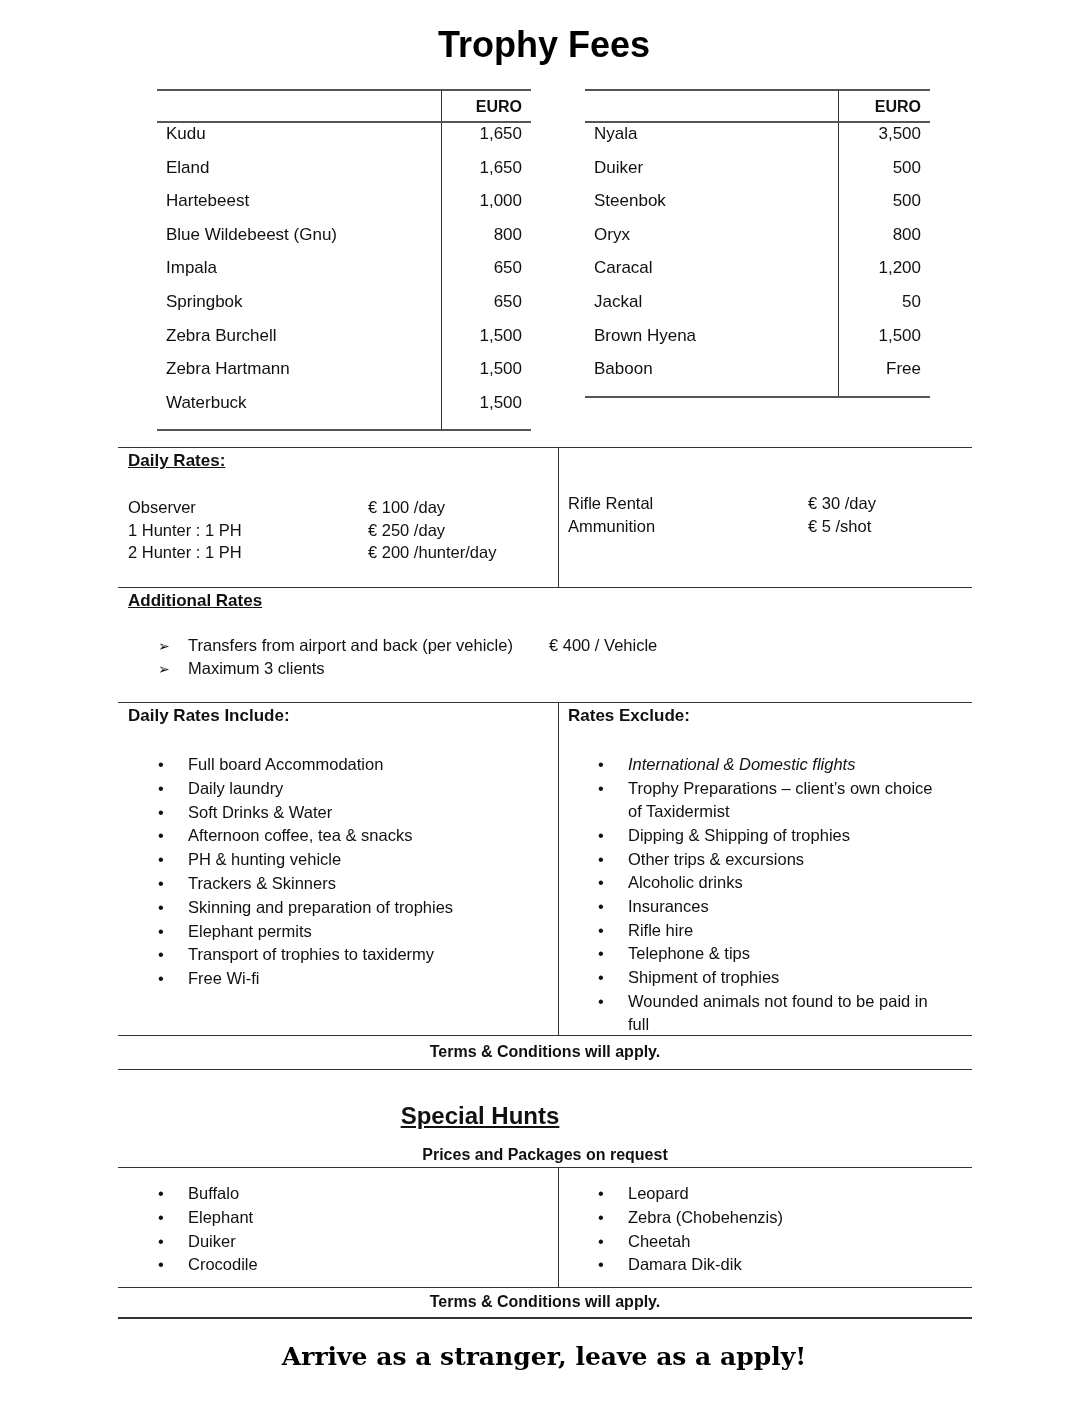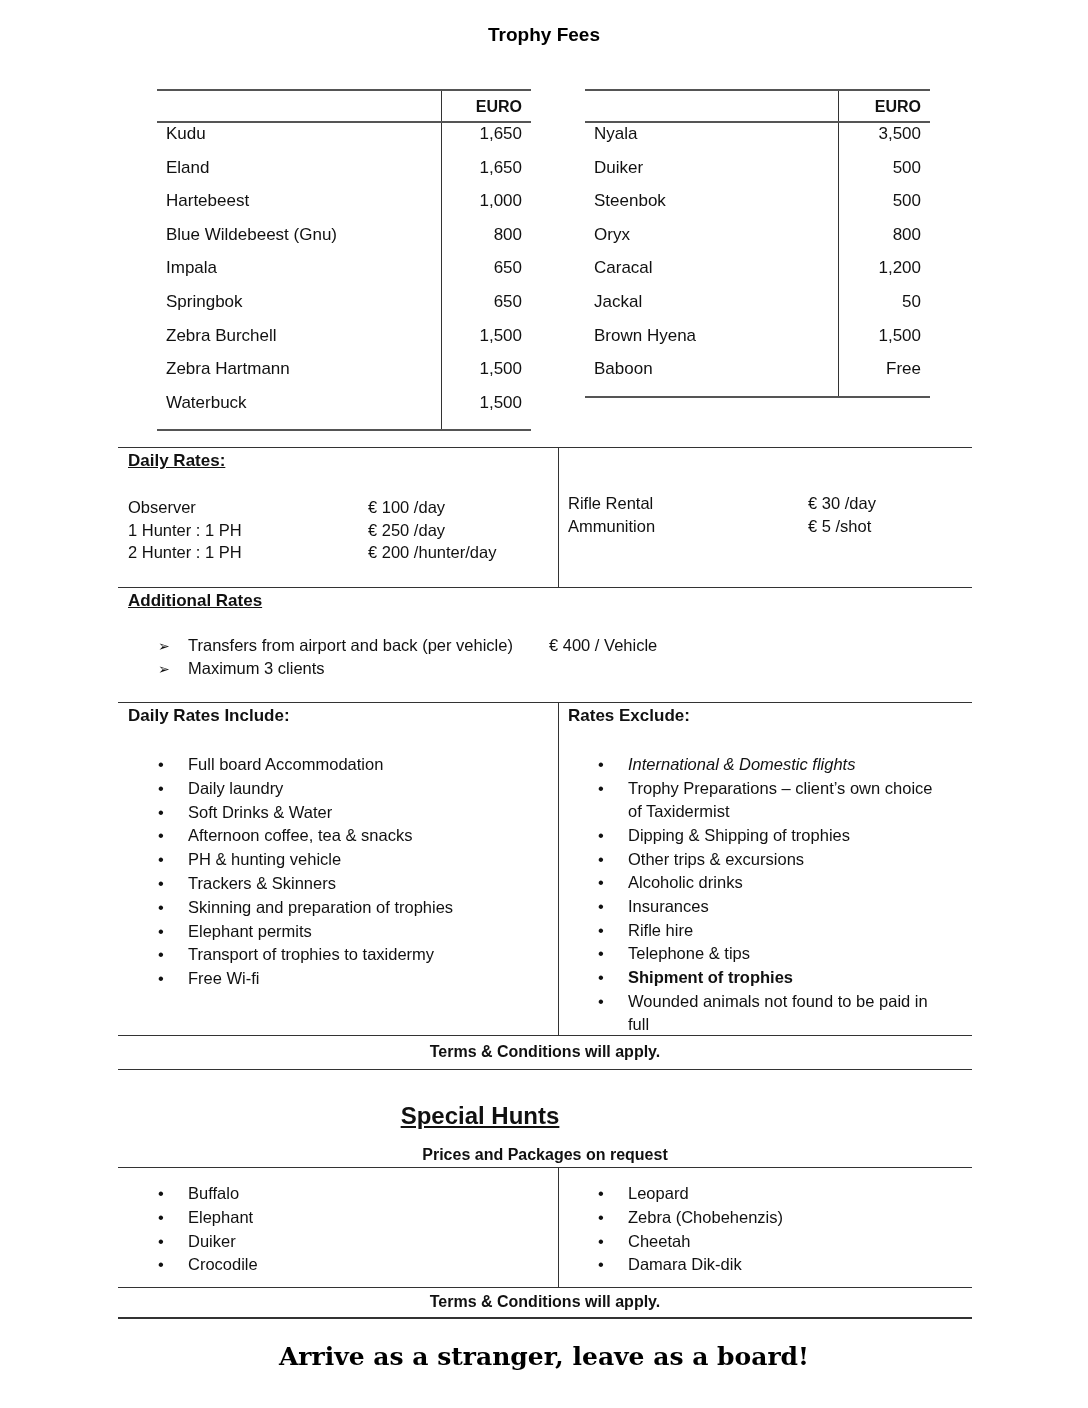"Trophy Fees" .title { font-size: 19px -> 36px }
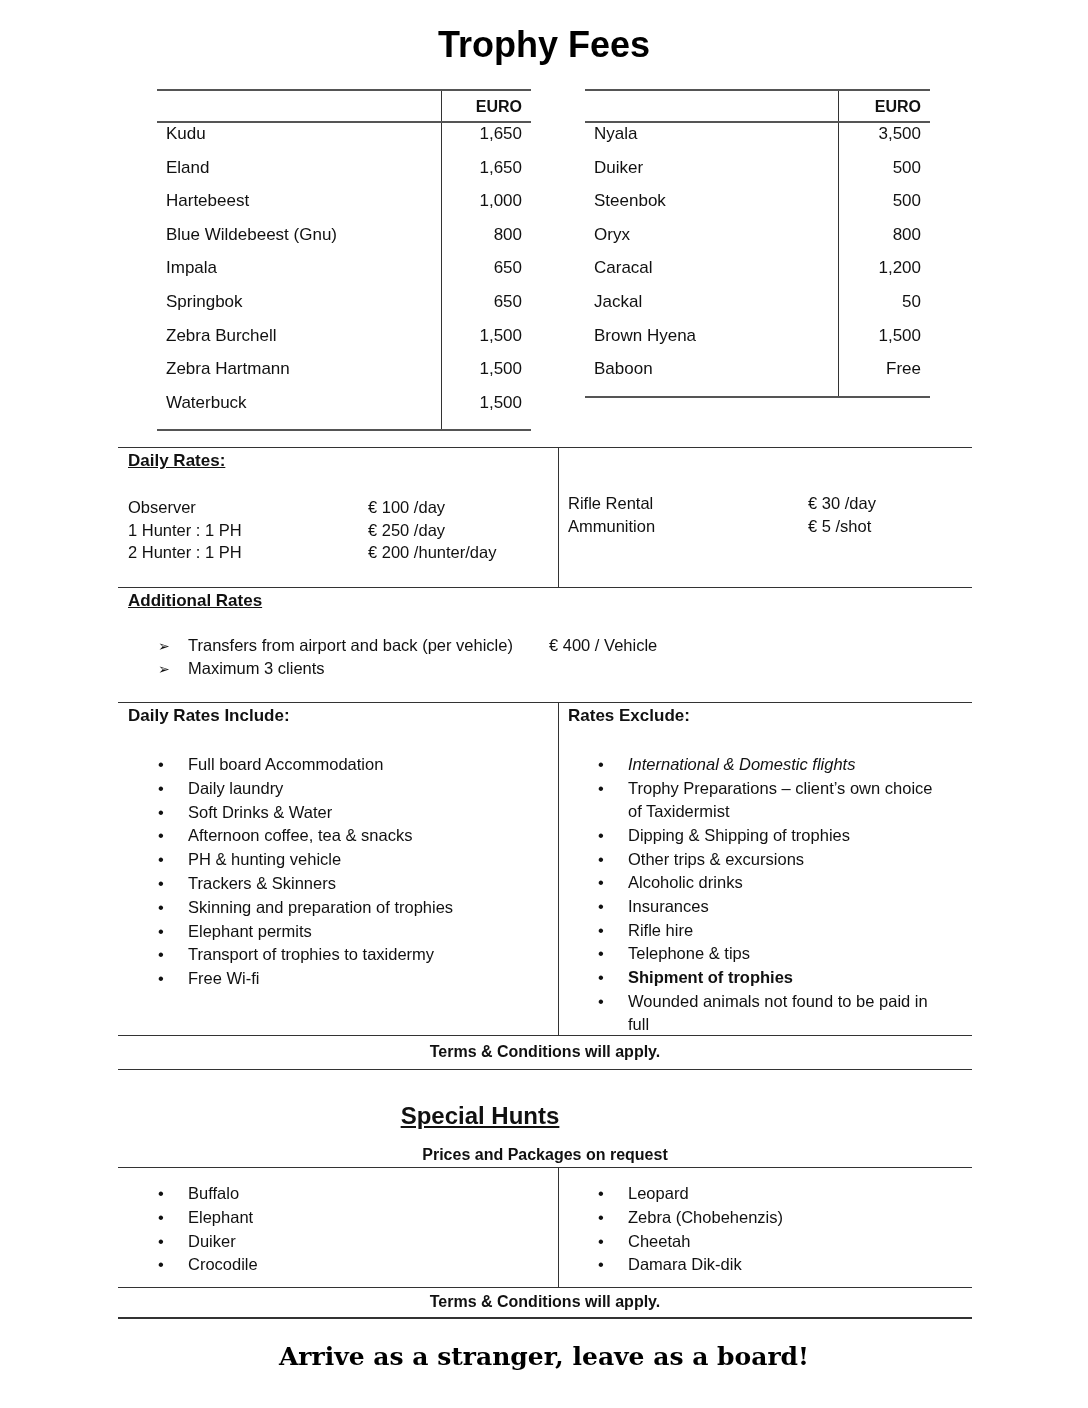"Shipment of trophies" span.tx { font-weight: bold -> none }
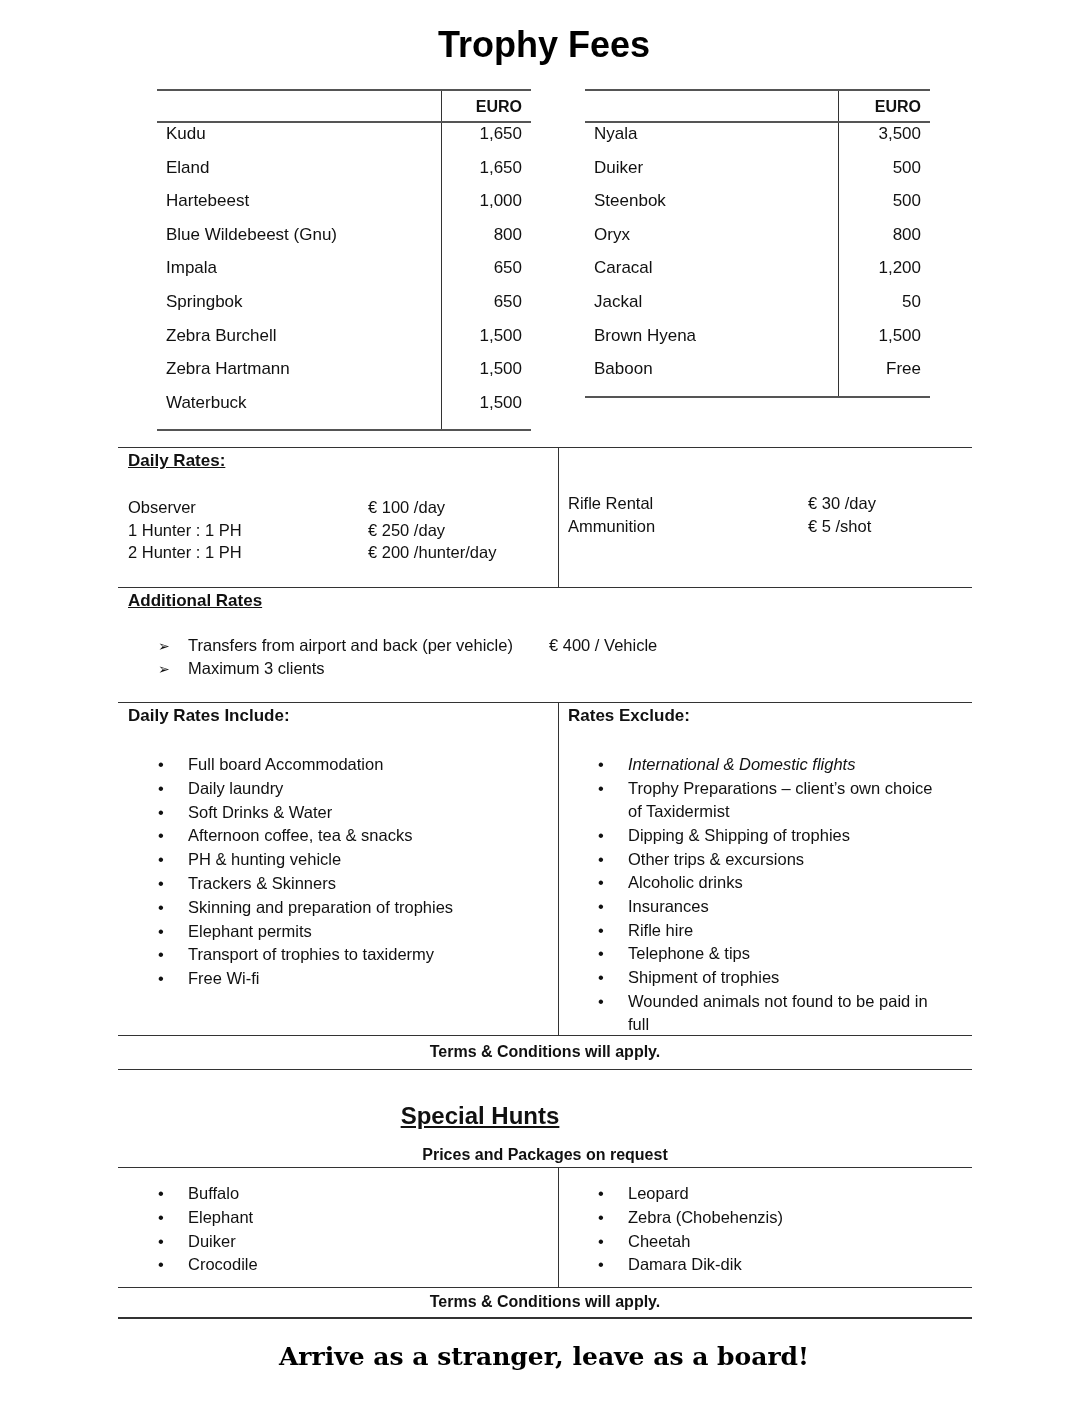"Arrive as a stranger, leave" div.motto { text: board -> apply }
